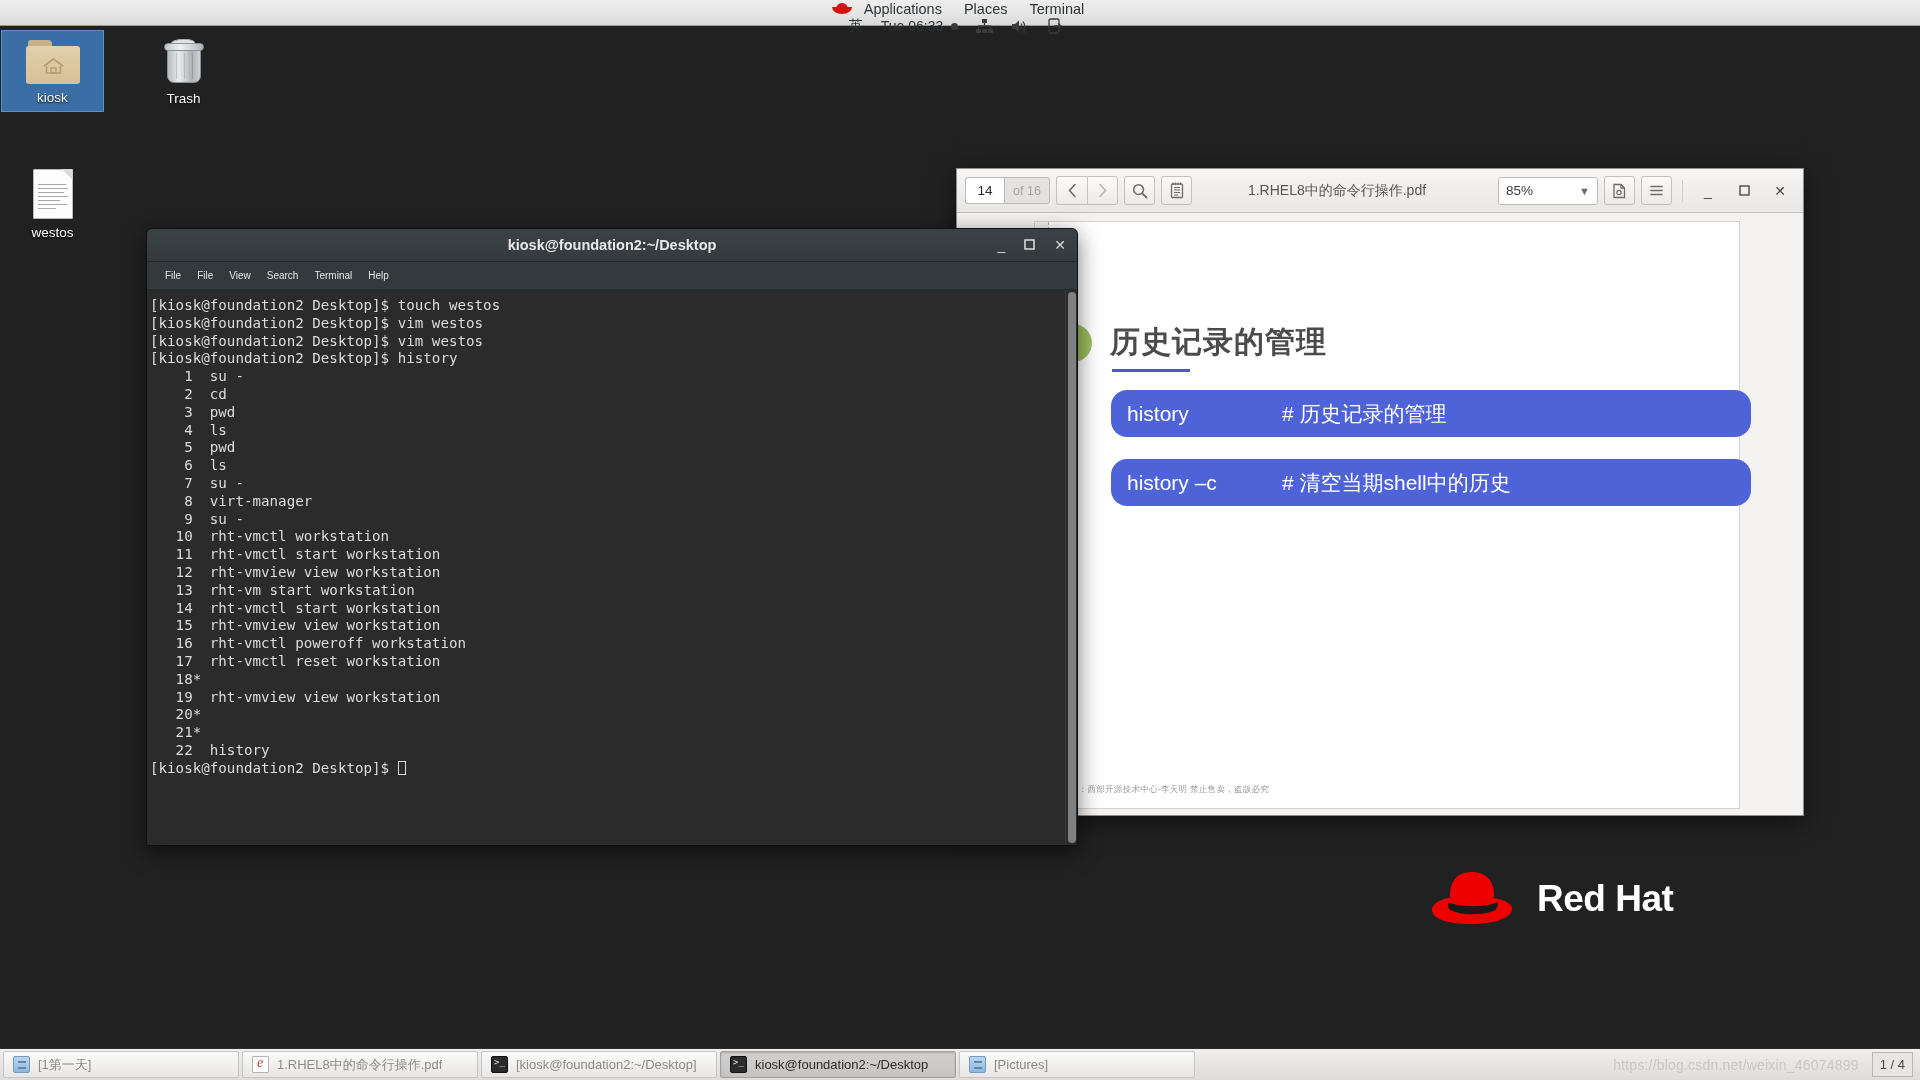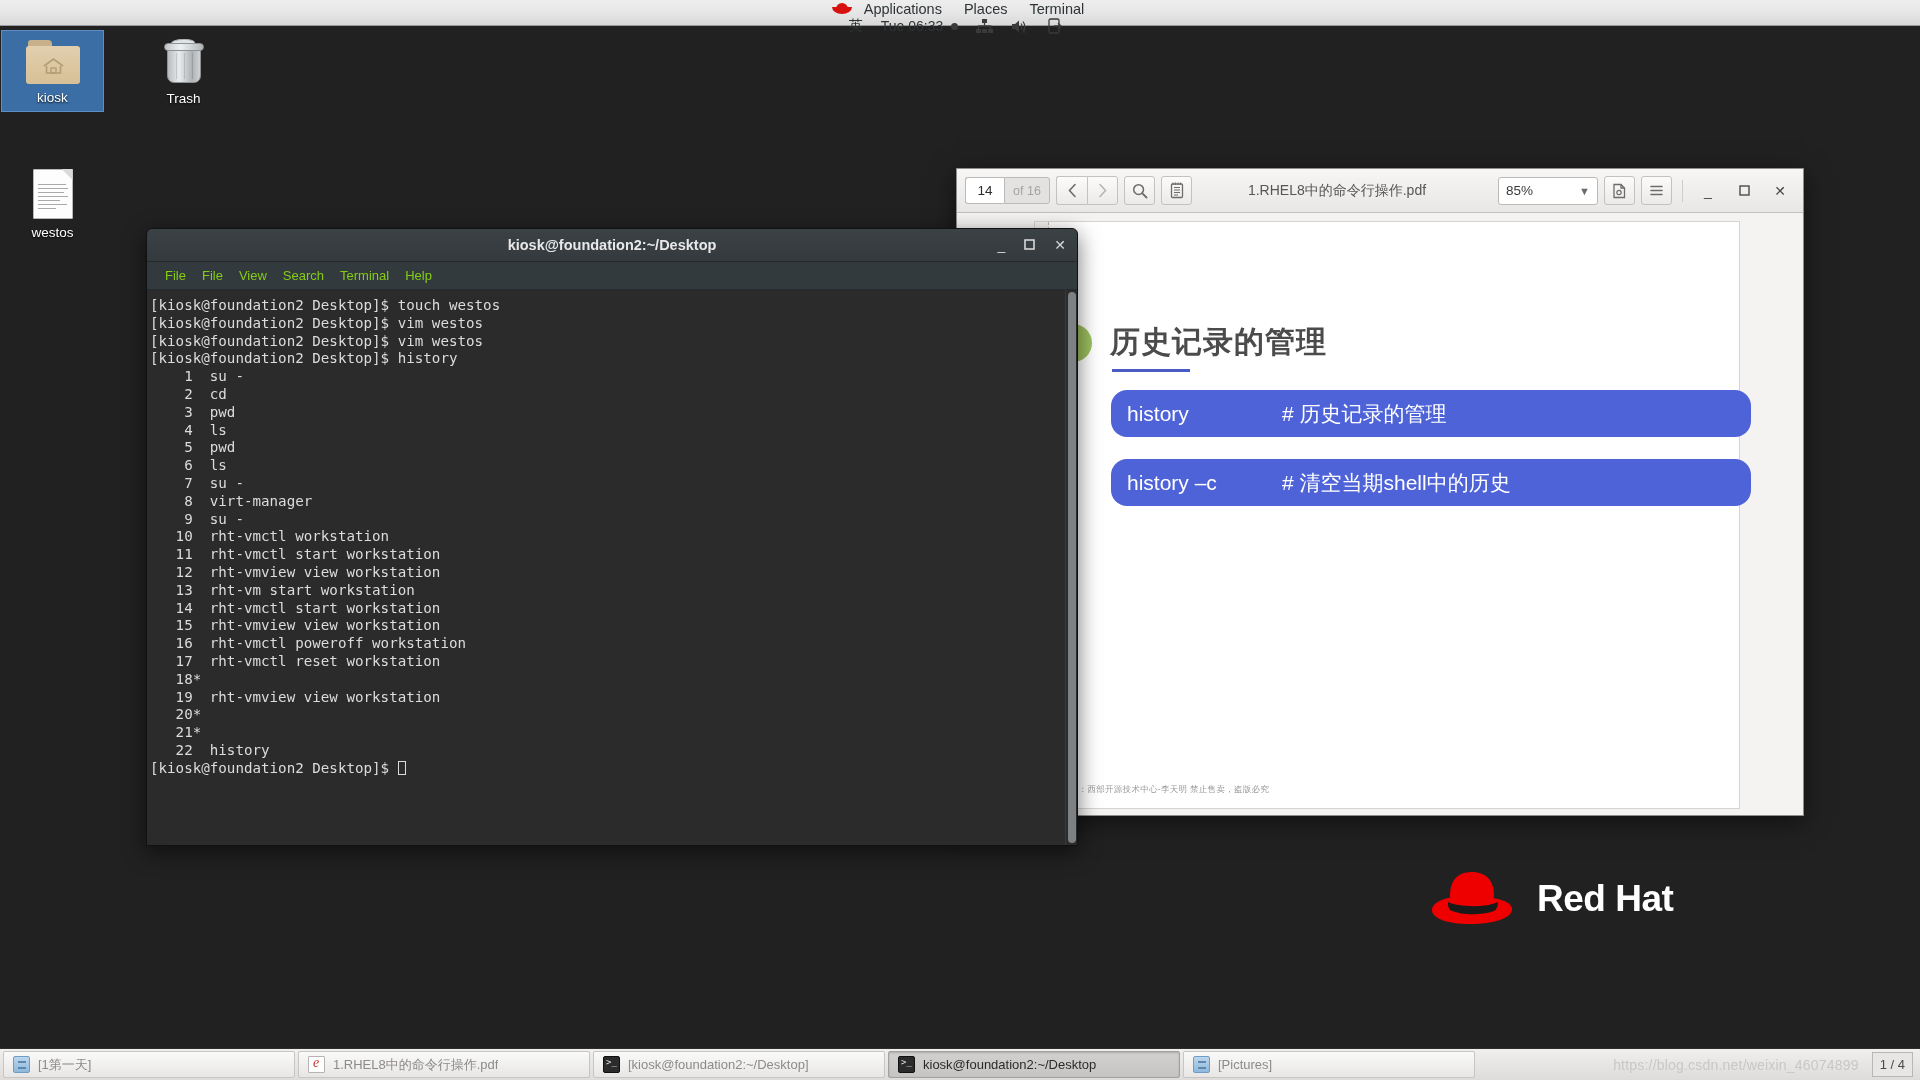"File" .term-menu { color: #84cc16 -> #e5e5e5; font-size: 13px -> 10px }
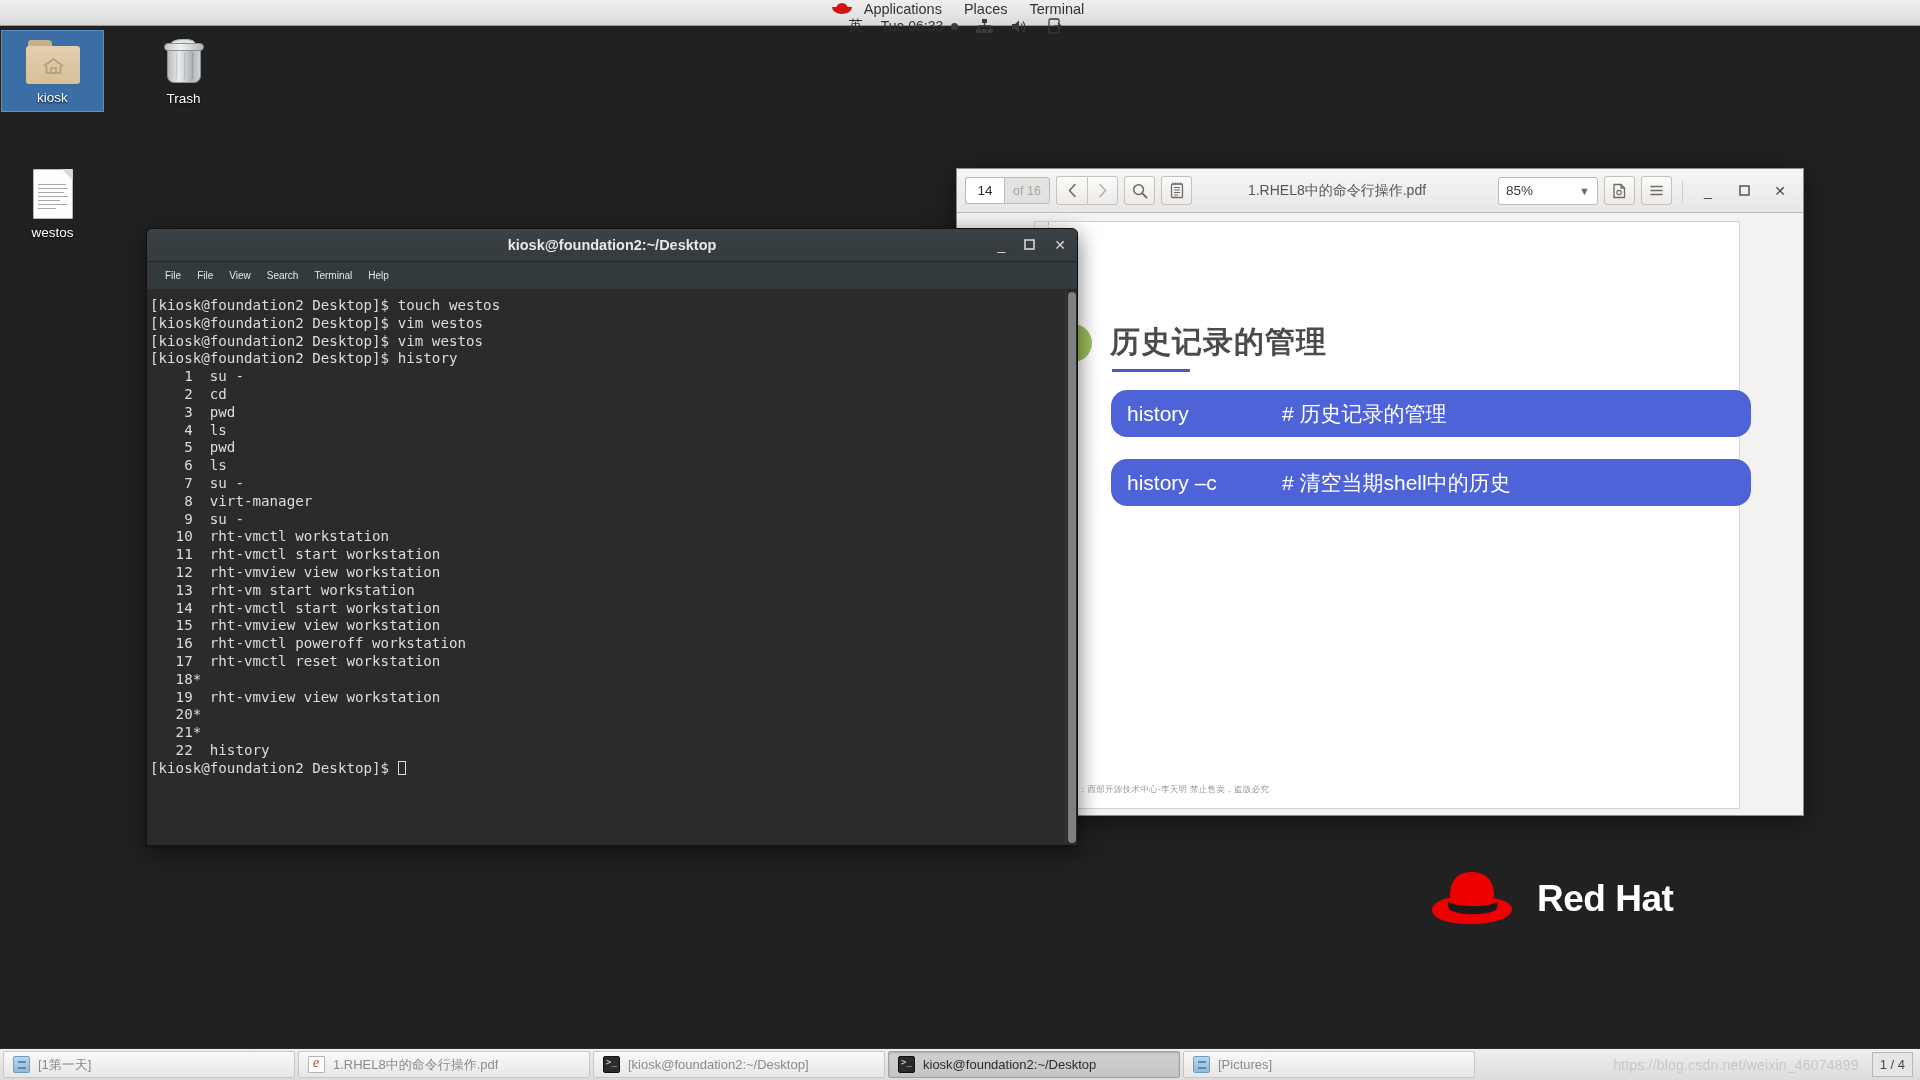"[1第一天]" .task-btn { width: 292px -> 236px }
